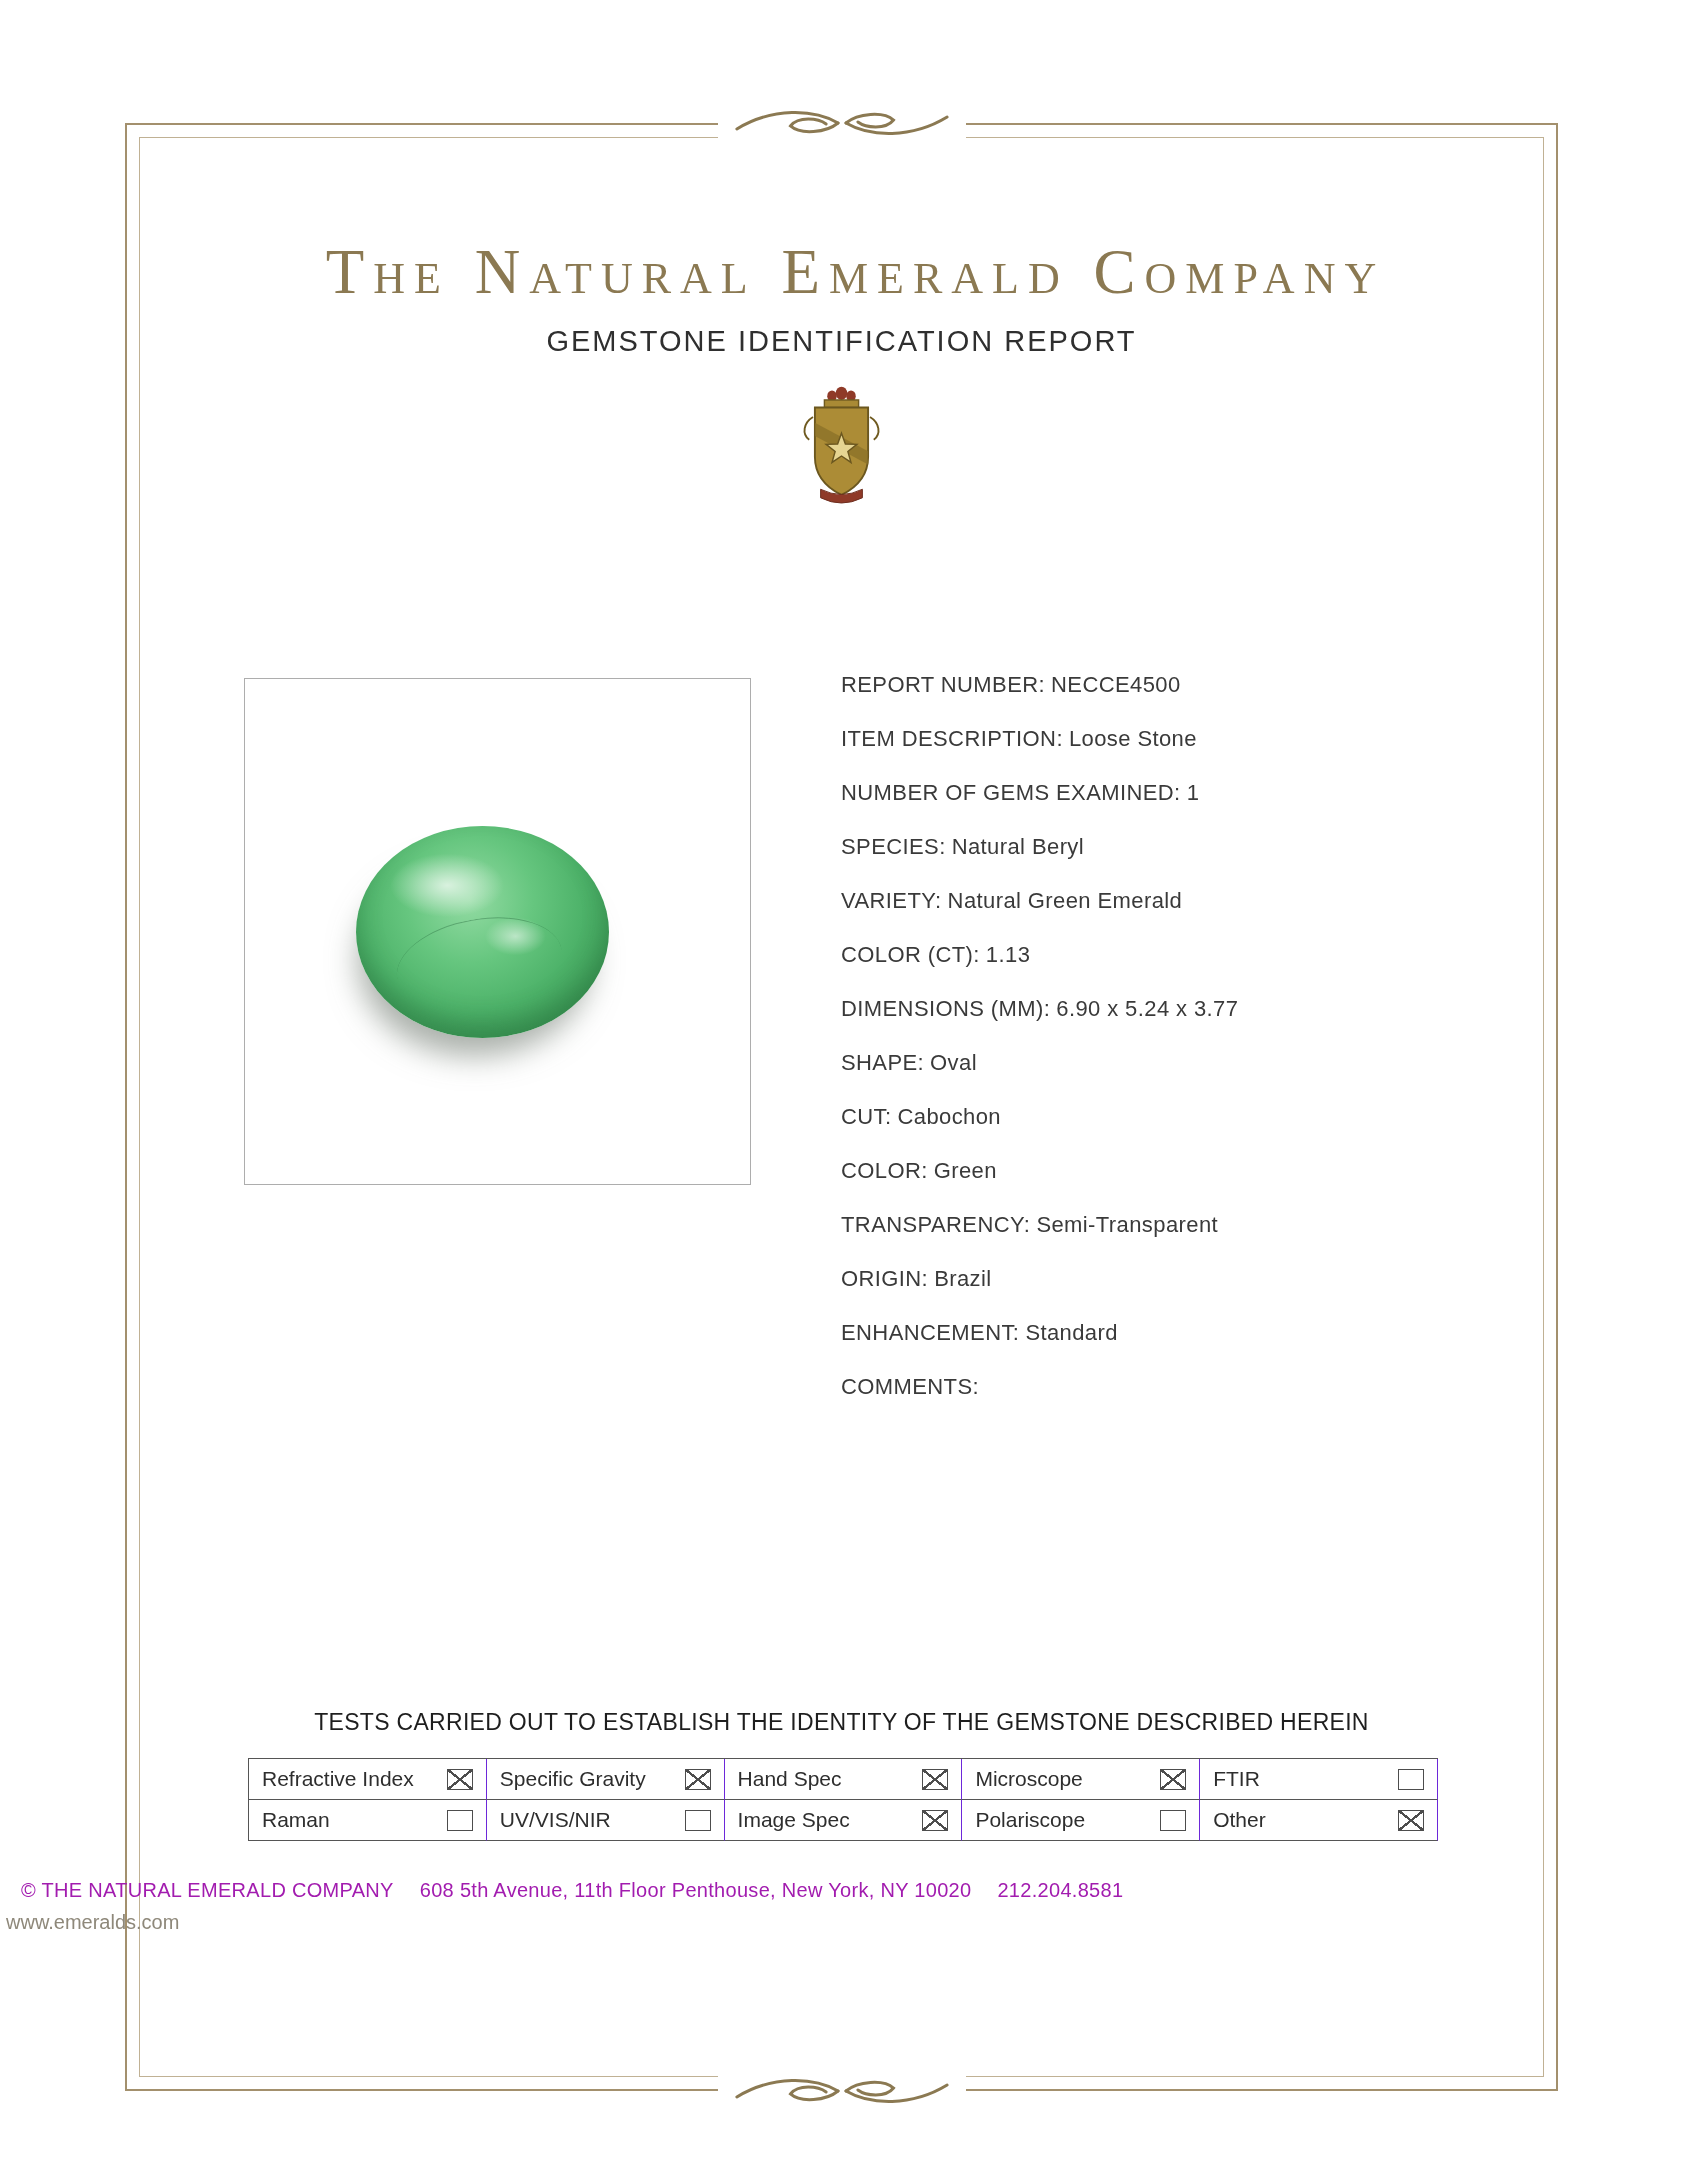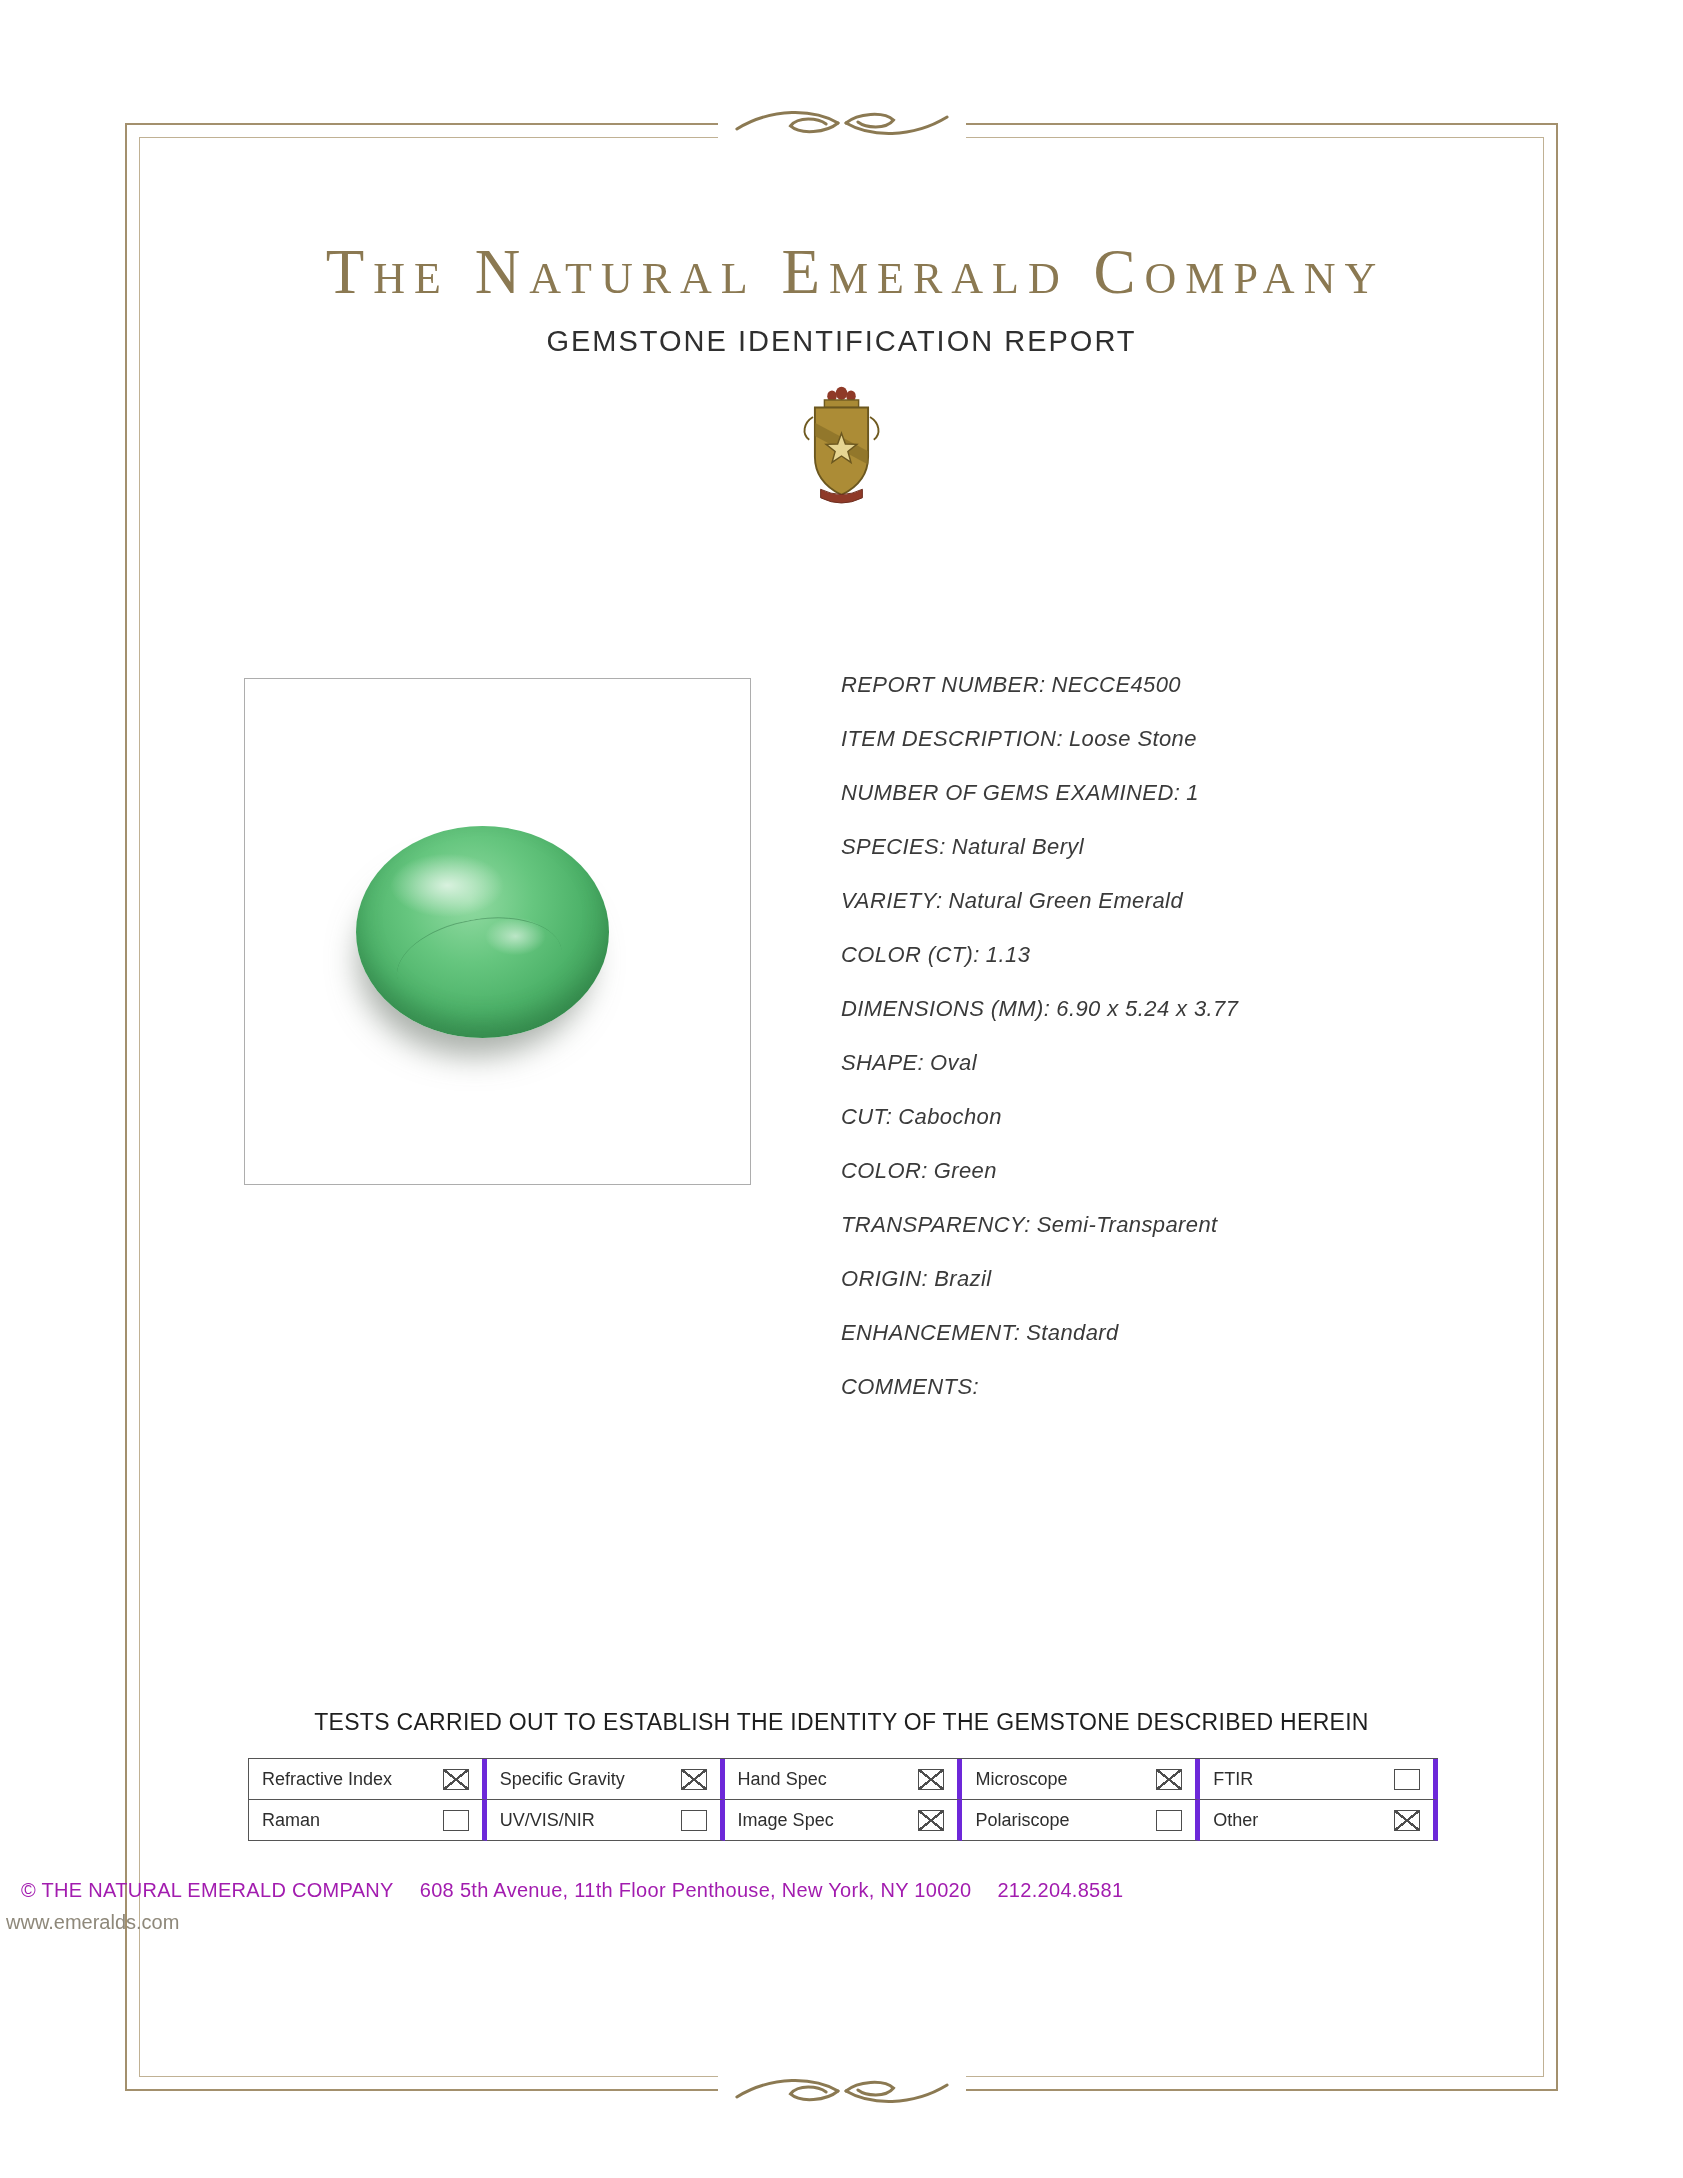"REPORT NUMBER: NECCE4500" .field { font-style: italic -> none }
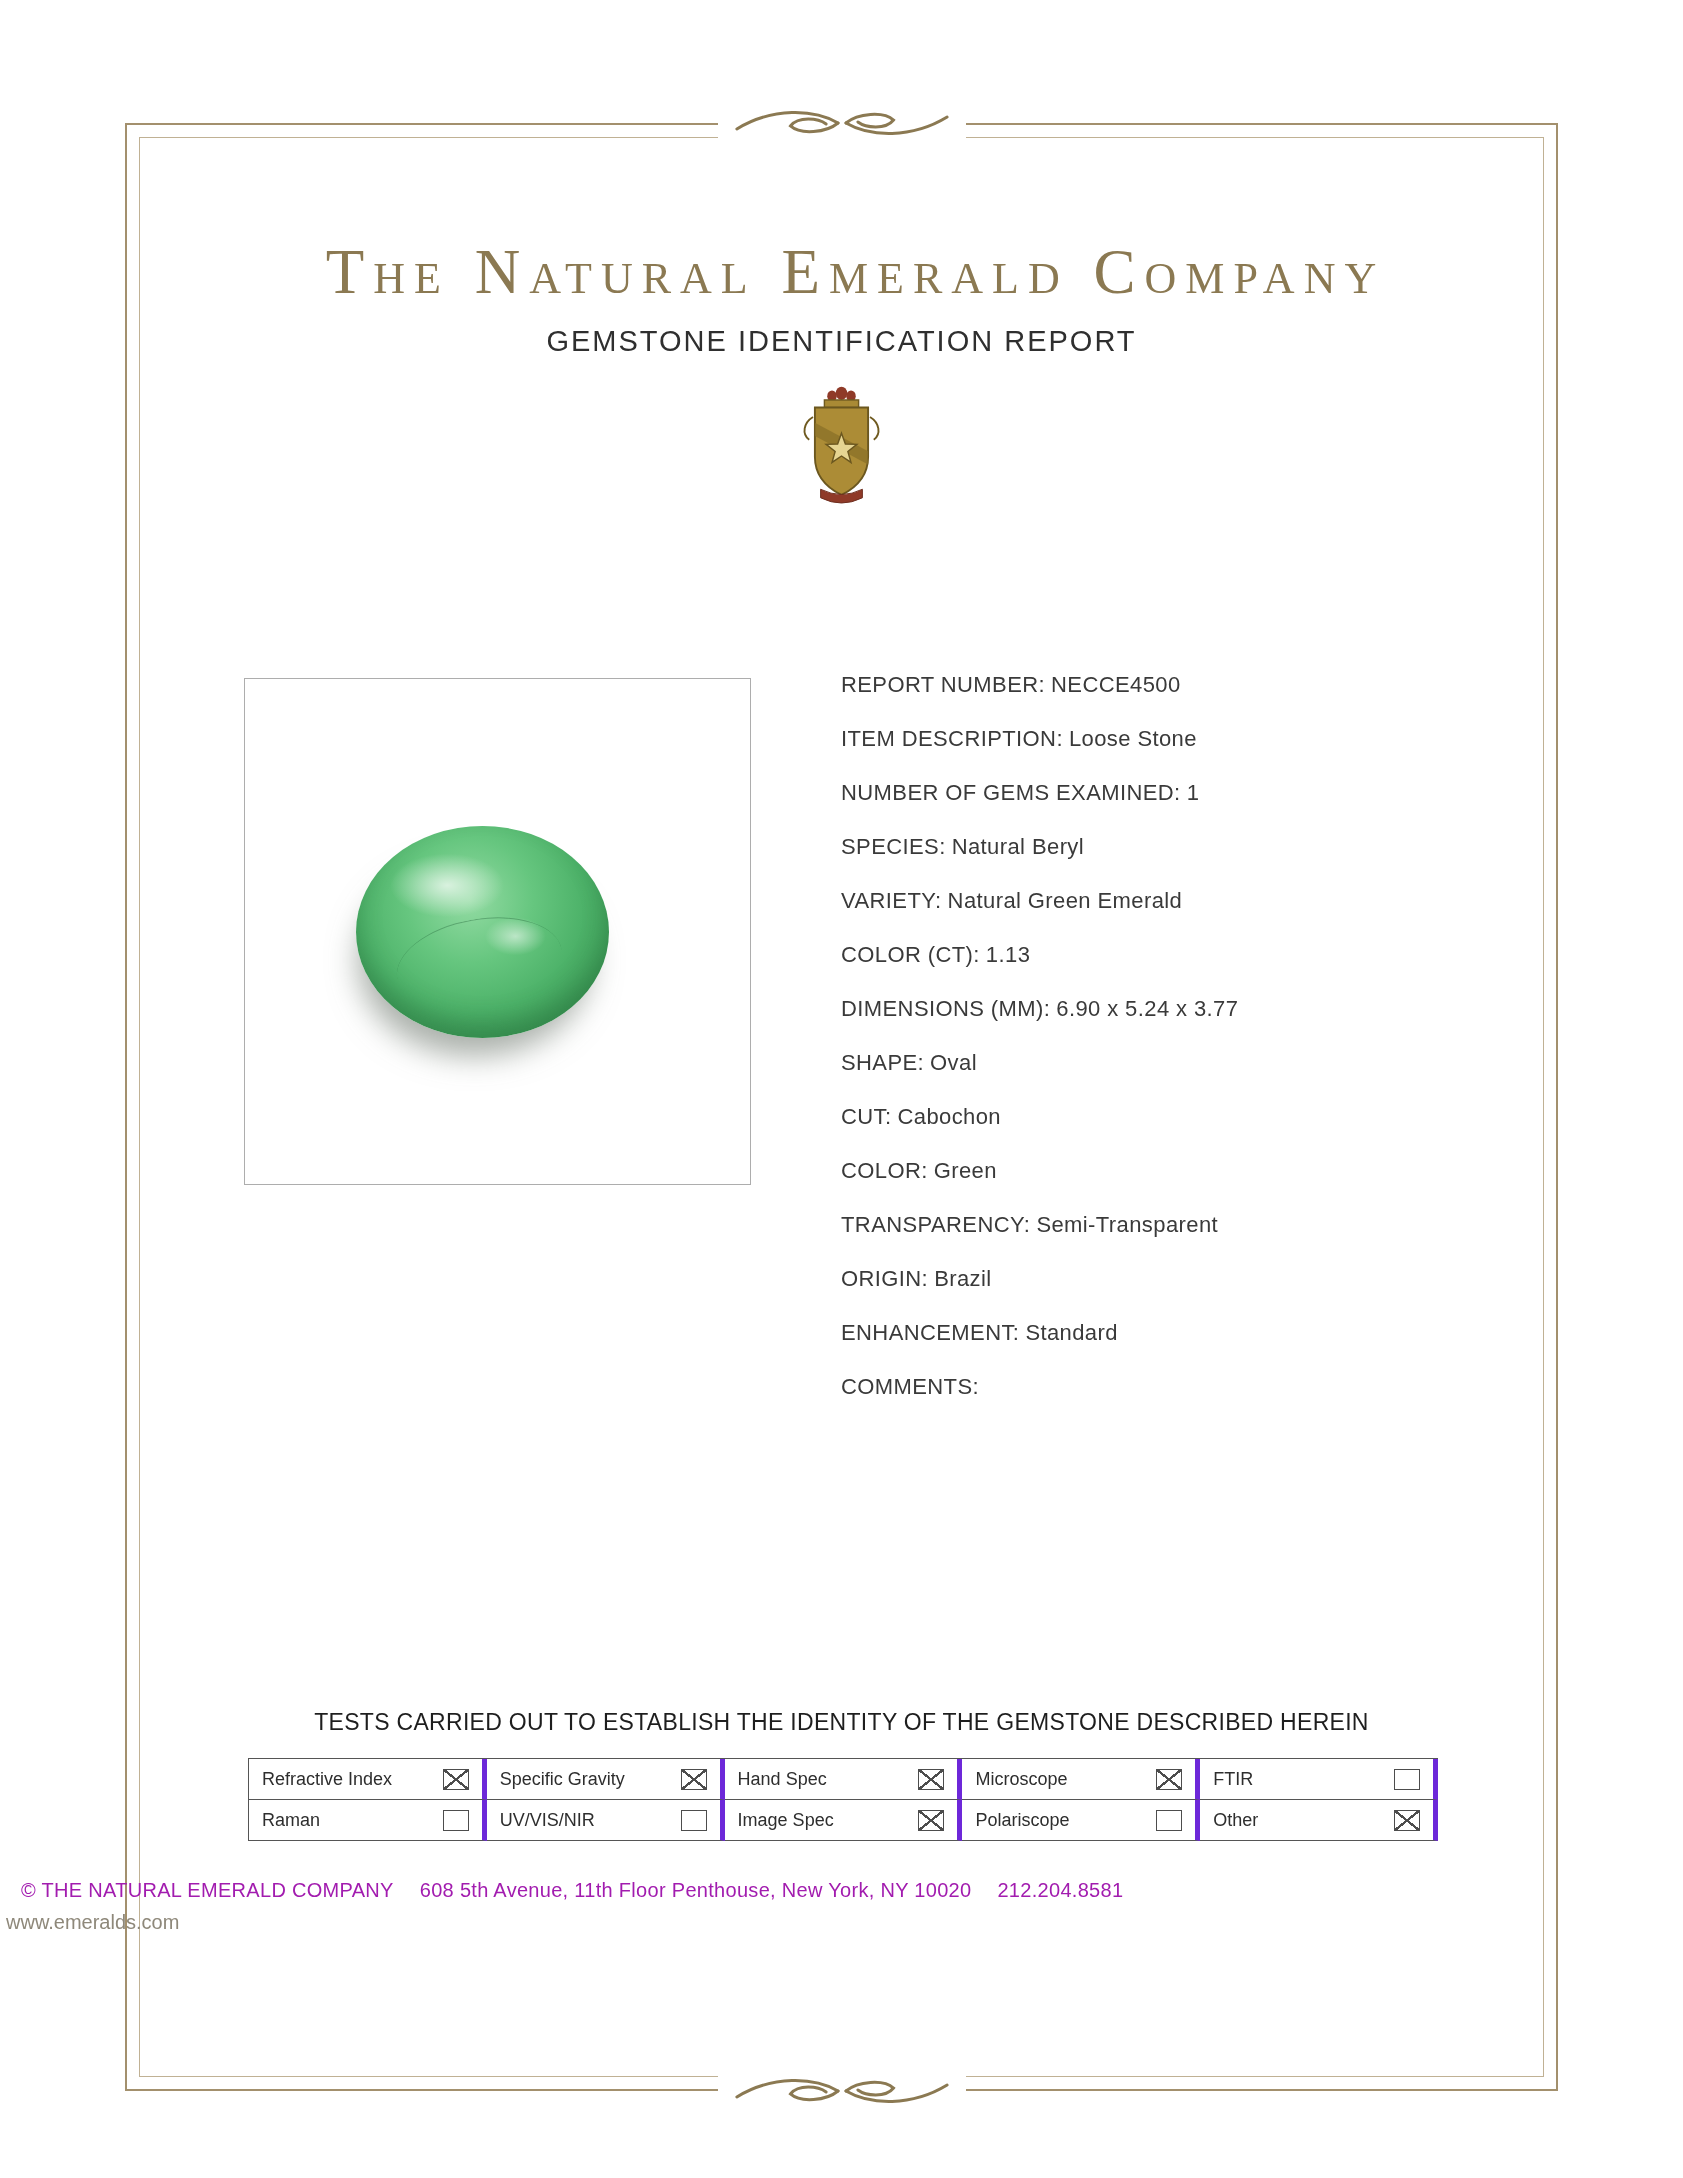"Refractive Index" .tcell { border-right: 5px solid #6d28d9 -> 1px solid #6d28d9; font-size: 18px -> 21px }
